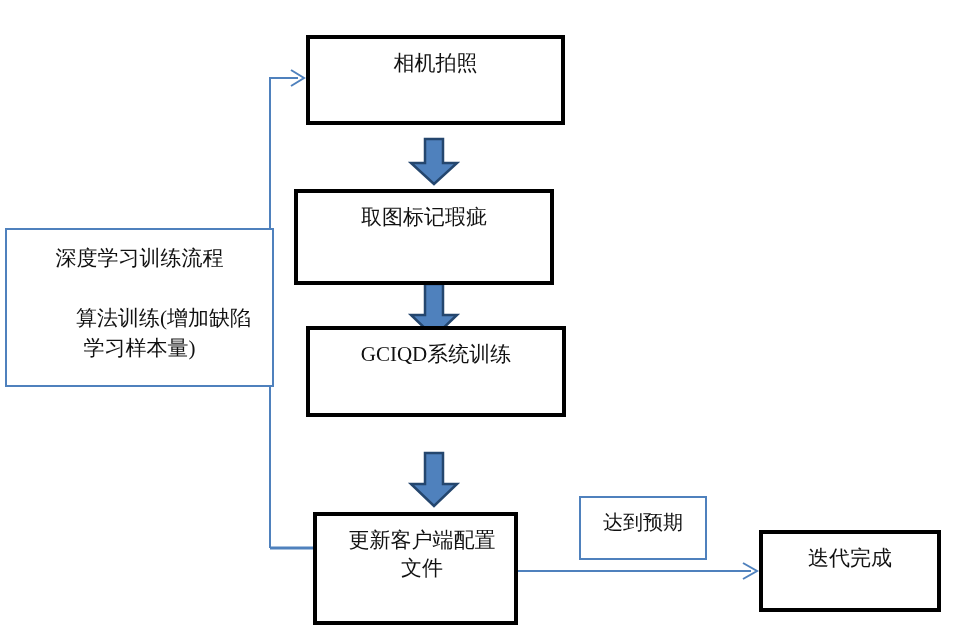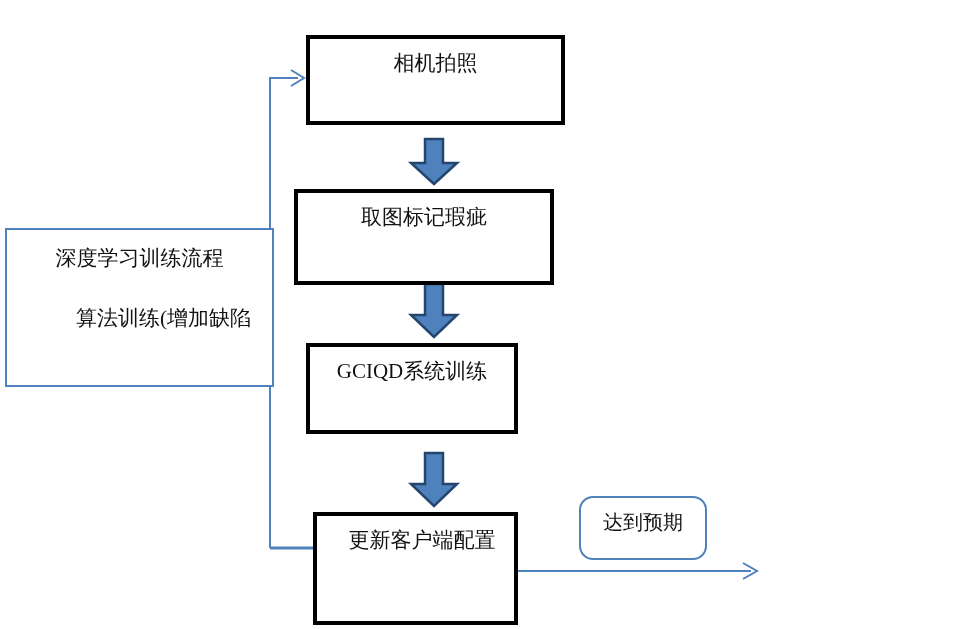"学习样本量)" span.step-line { html: none -> <span>学习样本量)</span> }
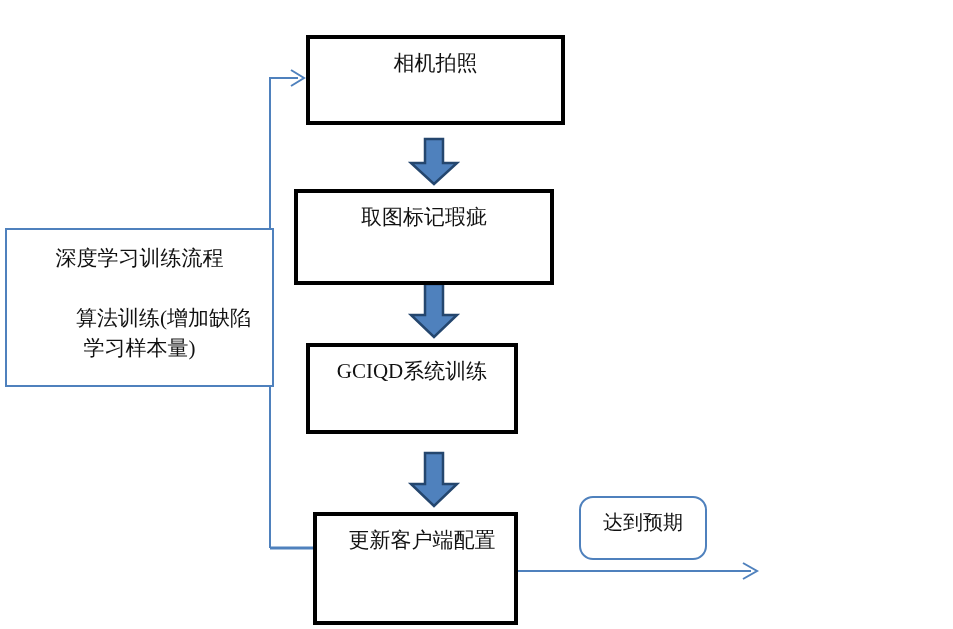"GCIQD系统训练" div.box { top: 343px -> 326px; width: 212px -> 260px }
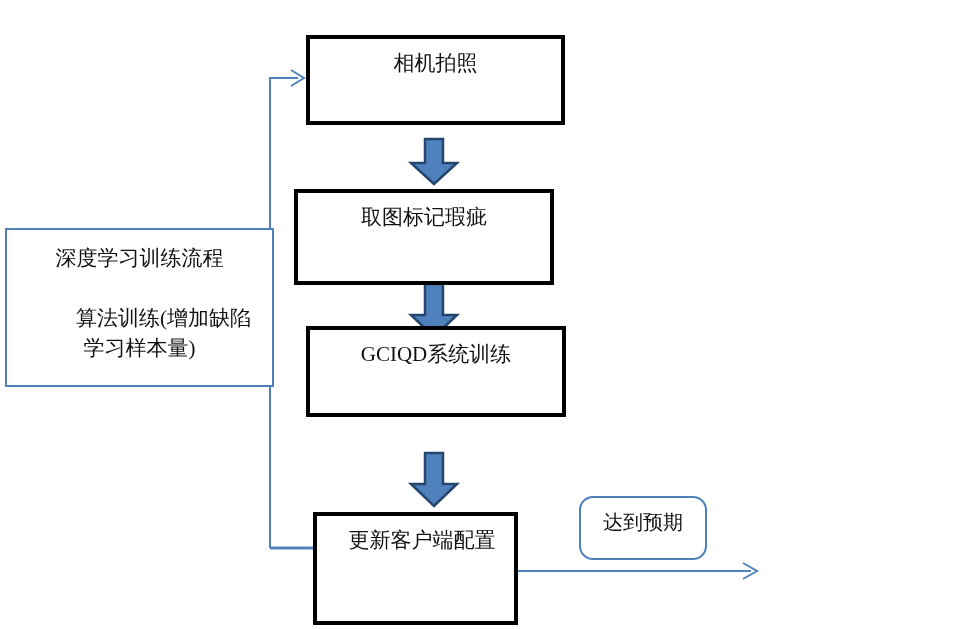"达到预期" div.box { border-radius: 14px -> none }
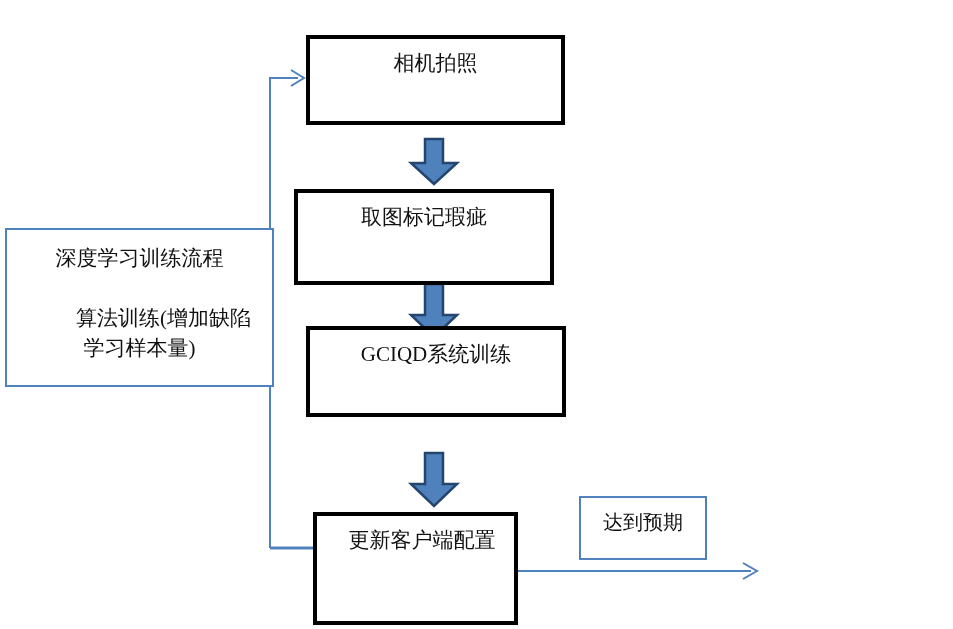"文件" span.step-line { html: none -> <span>文件</span> }
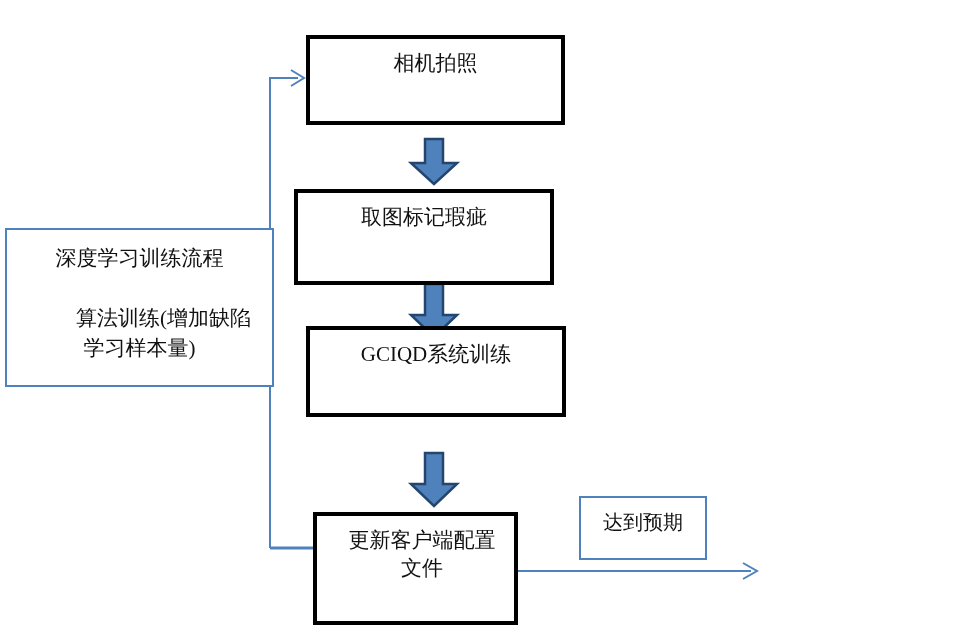"迭代完成" div.box { html: none -> <div> <span>迭代完成</span> </div> }
